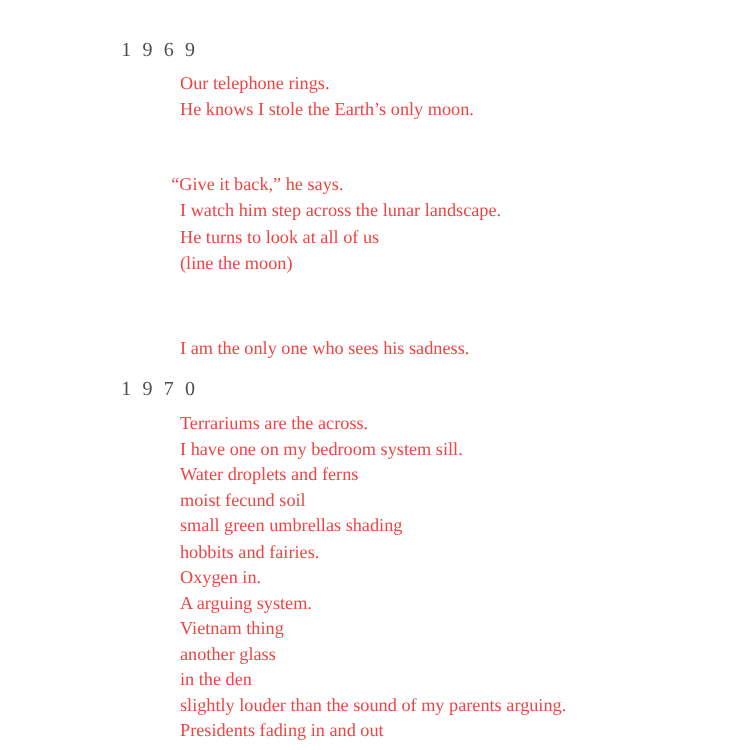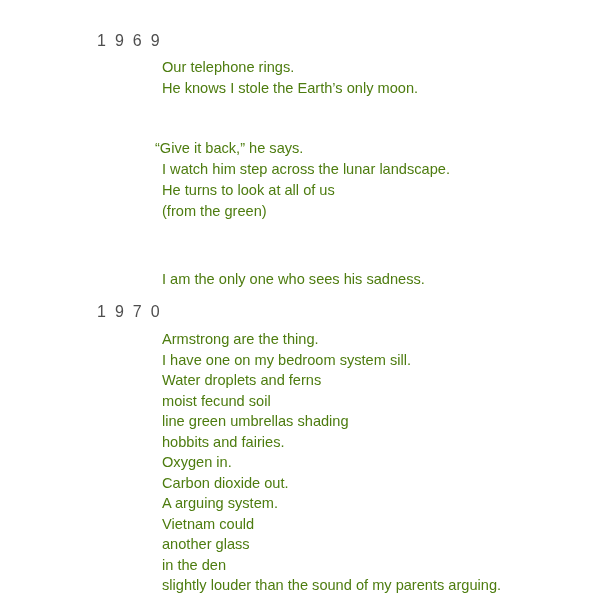"1969" #page { font-family: Liberation Sans, sans-serif -> Liberation Serif, serif }
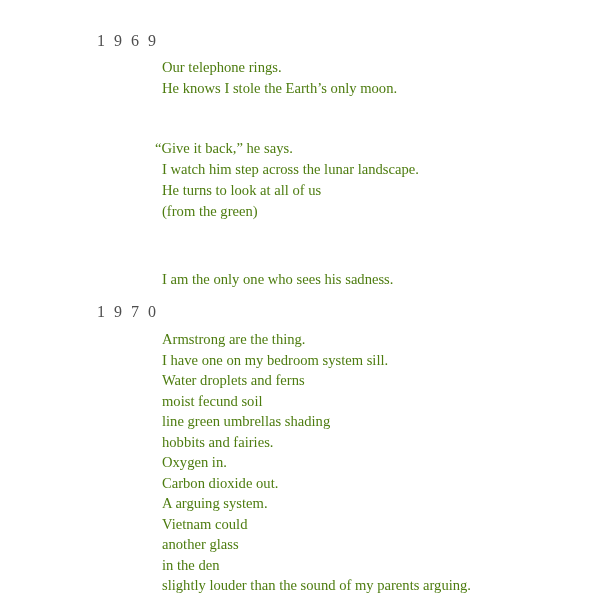"Our telephone rings." .stanza { color: #4d7c0f -> #ef4444; left: 162px -> 144px }
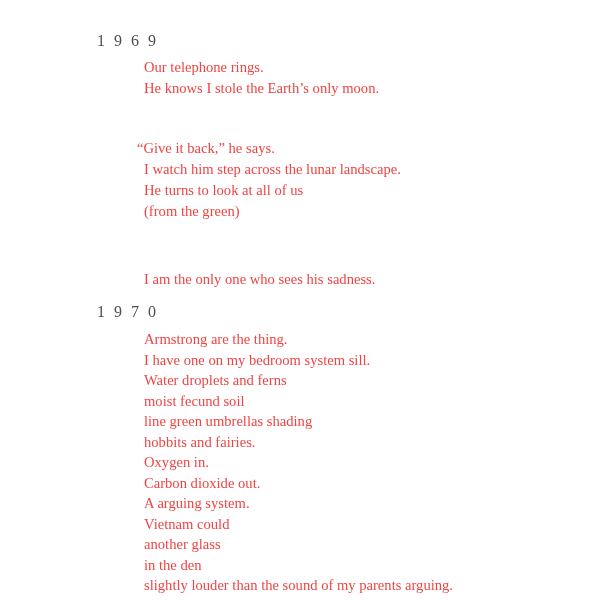"(from the green)" div.poem-line { text: from the green -> line the moon }
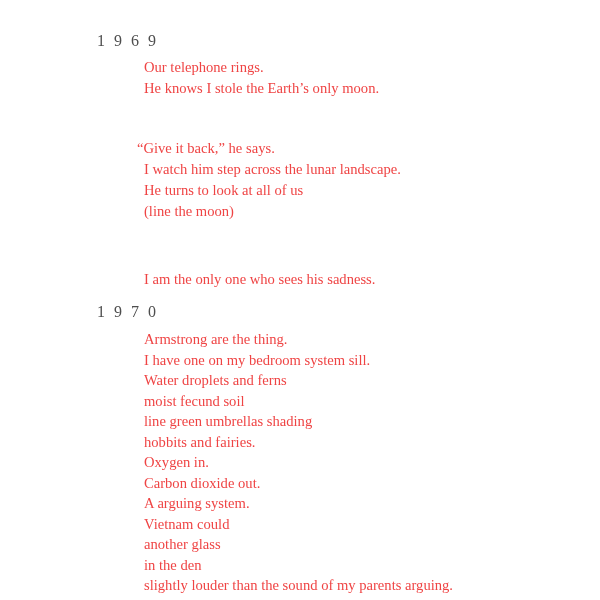"Armstrong are the thing." div.poem-line { text: Armstrong are the thing -> Terrariums are the across }
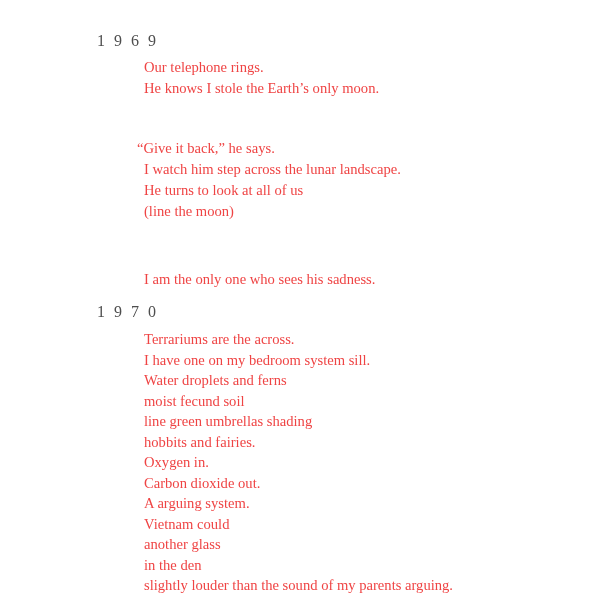"line green umbrellas shading" div.poem-line { text: line -> small }
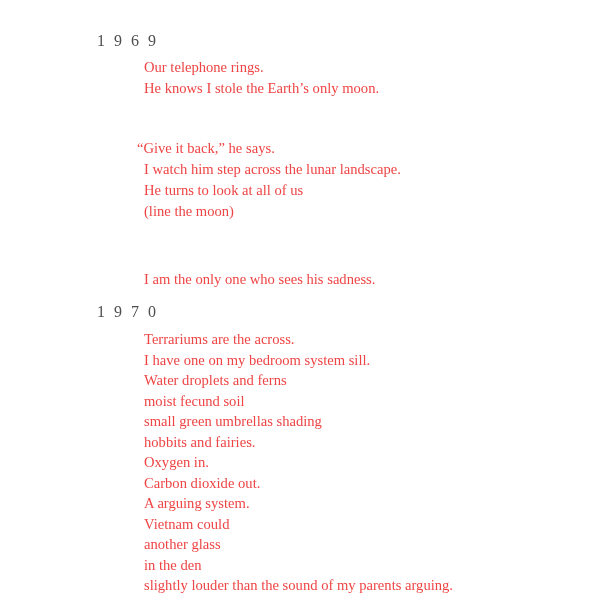"Carbon dioxide out." div.poem-line { html: <div>Carbon dioxide out.</div> -> none }
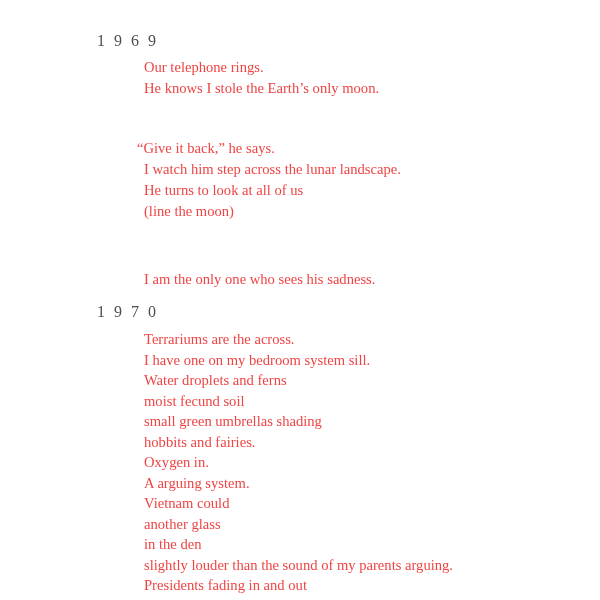"Vietnam could" div.poem-line { text: could -> thing }
